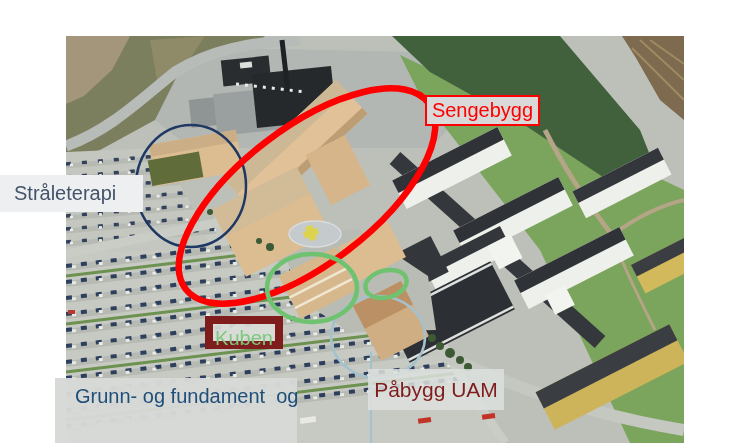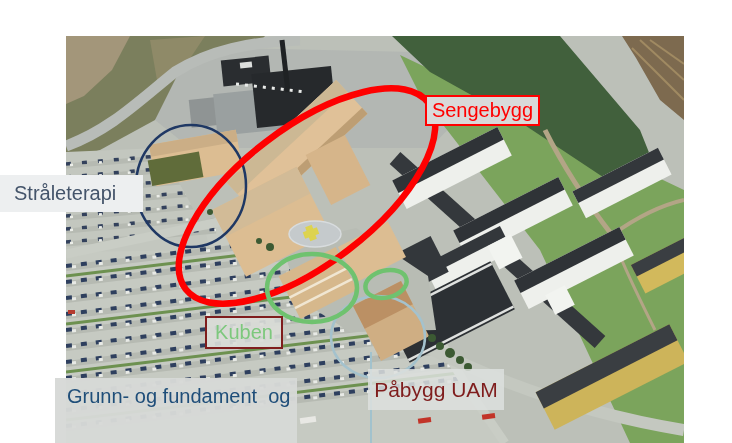"Kuben" .lbl-kuben { border: 2px solid #7f1d1d -> 8px solid #7f1d1d }
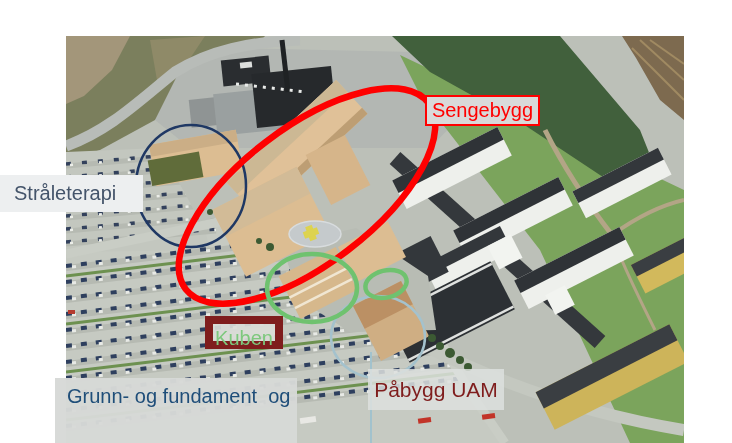"Grunn- og fundament og" .lbl-grunn { padding: 4px 0 0 12px -> 4px 0 0 20px }
